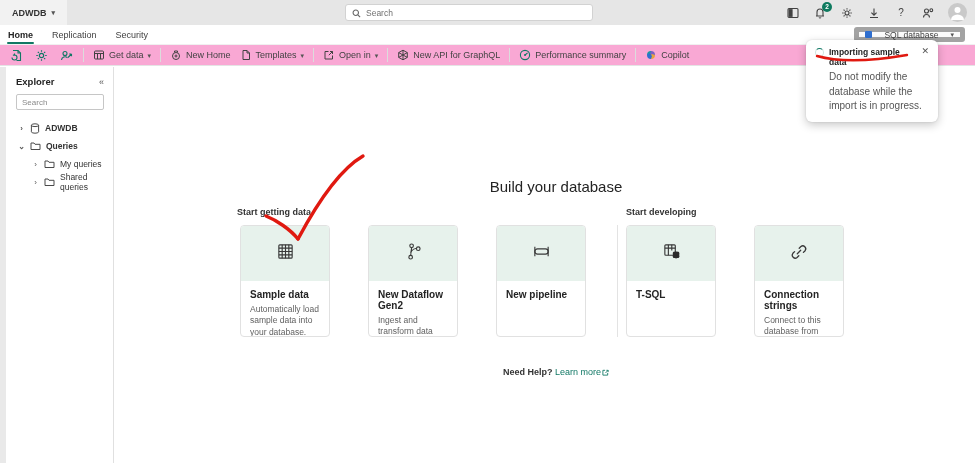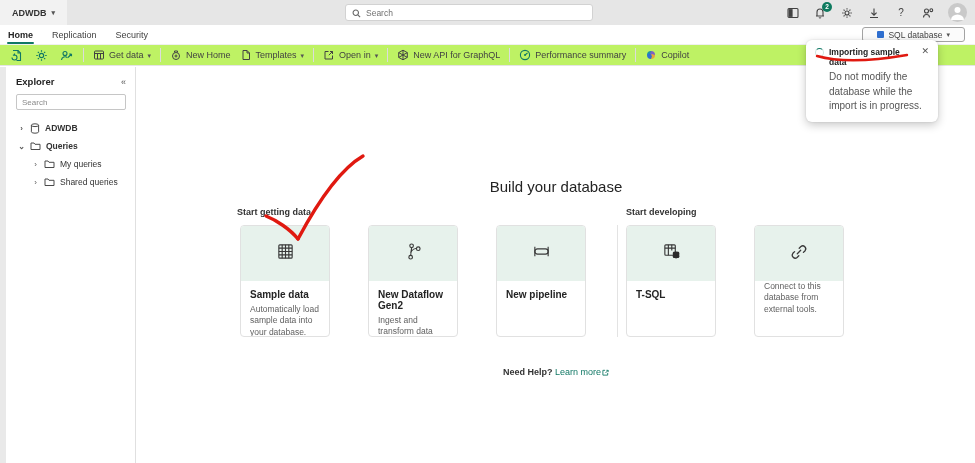"SQL database" .context-dropdown { border: 1px solid #a3a3a3 -> 5px solid #a3a3a3; gap: 4px -> 12px; padding: 0 14px -> 0 6px }
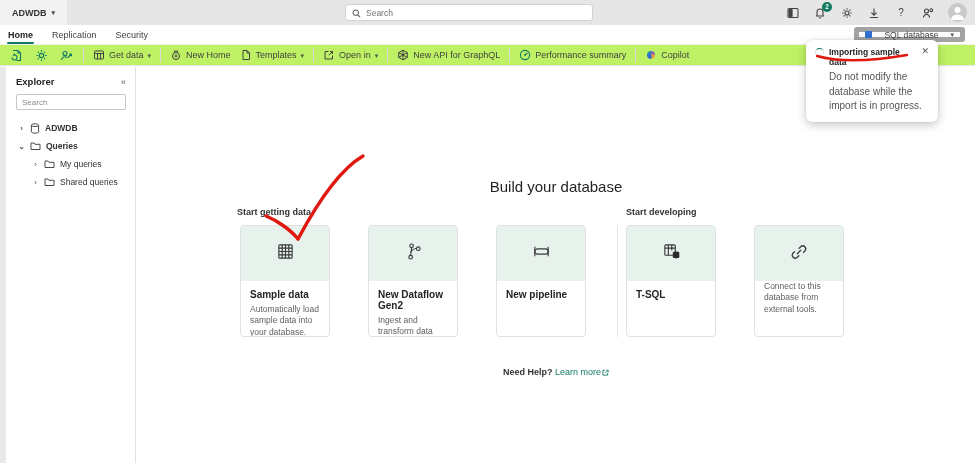"Get data" .toolbar { background: #bef264 -> #f9a8d4 }
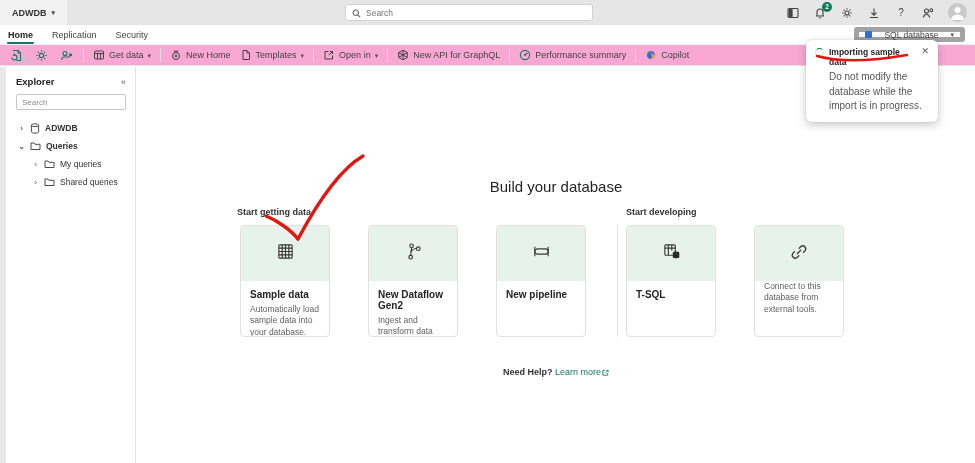"Explorer" .explorer { width: 130px -> 108px }
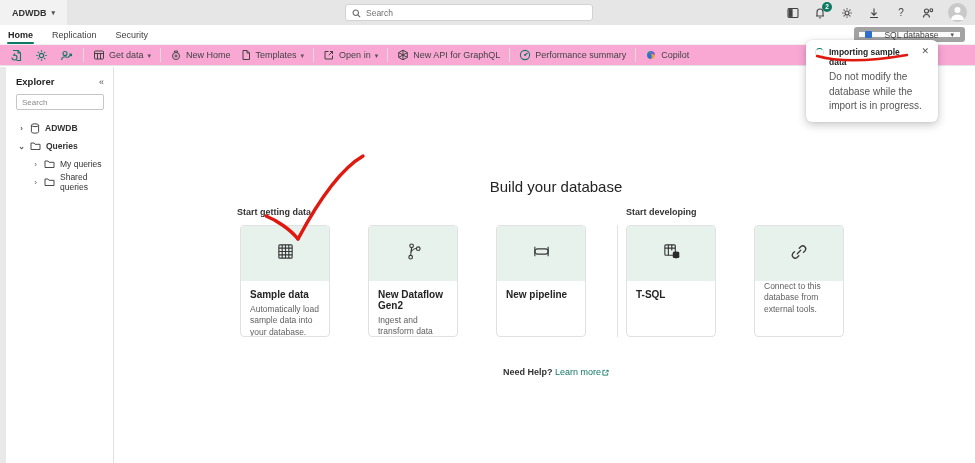"Connection strings" div.card-title { html: none -> <div>Connection strings</div> }
